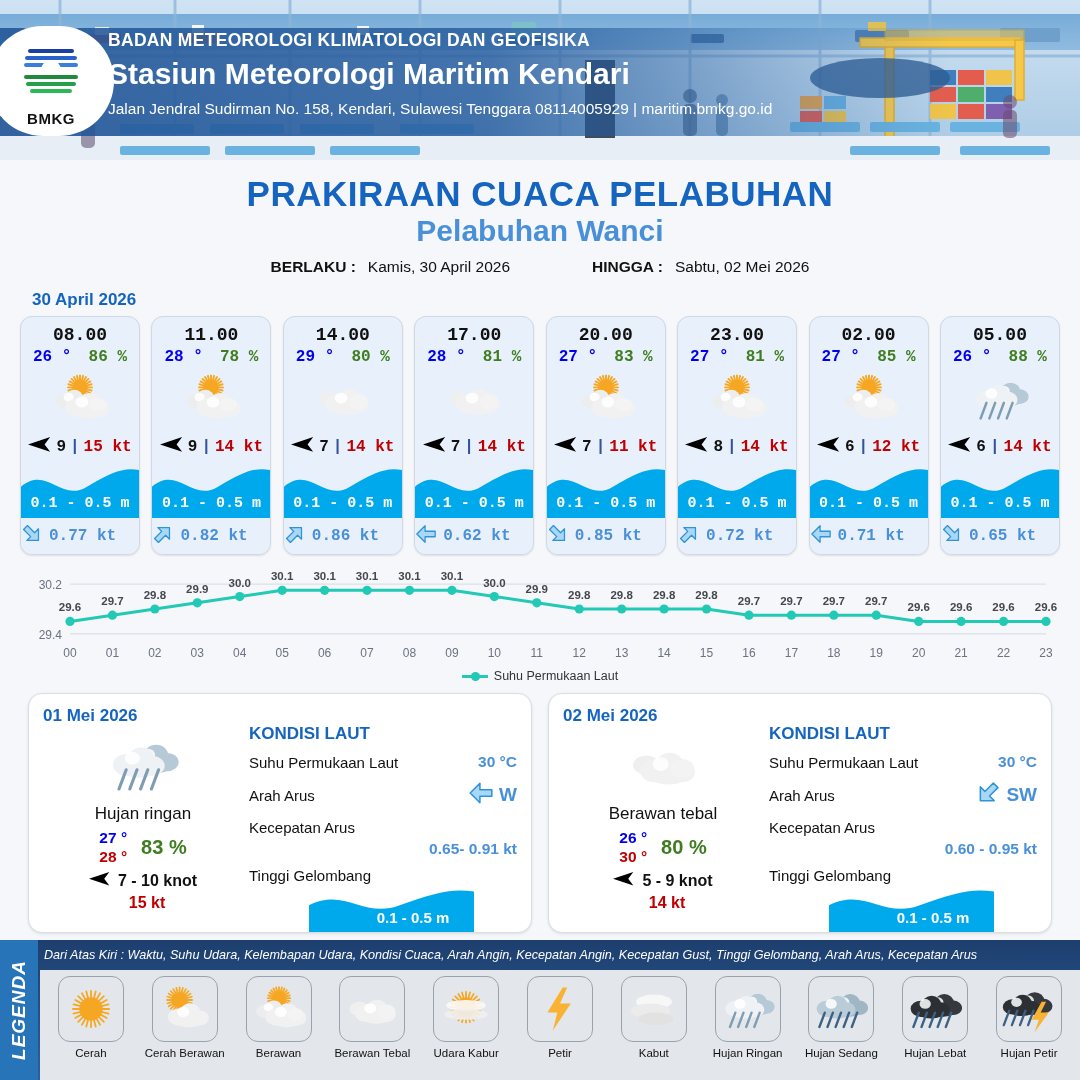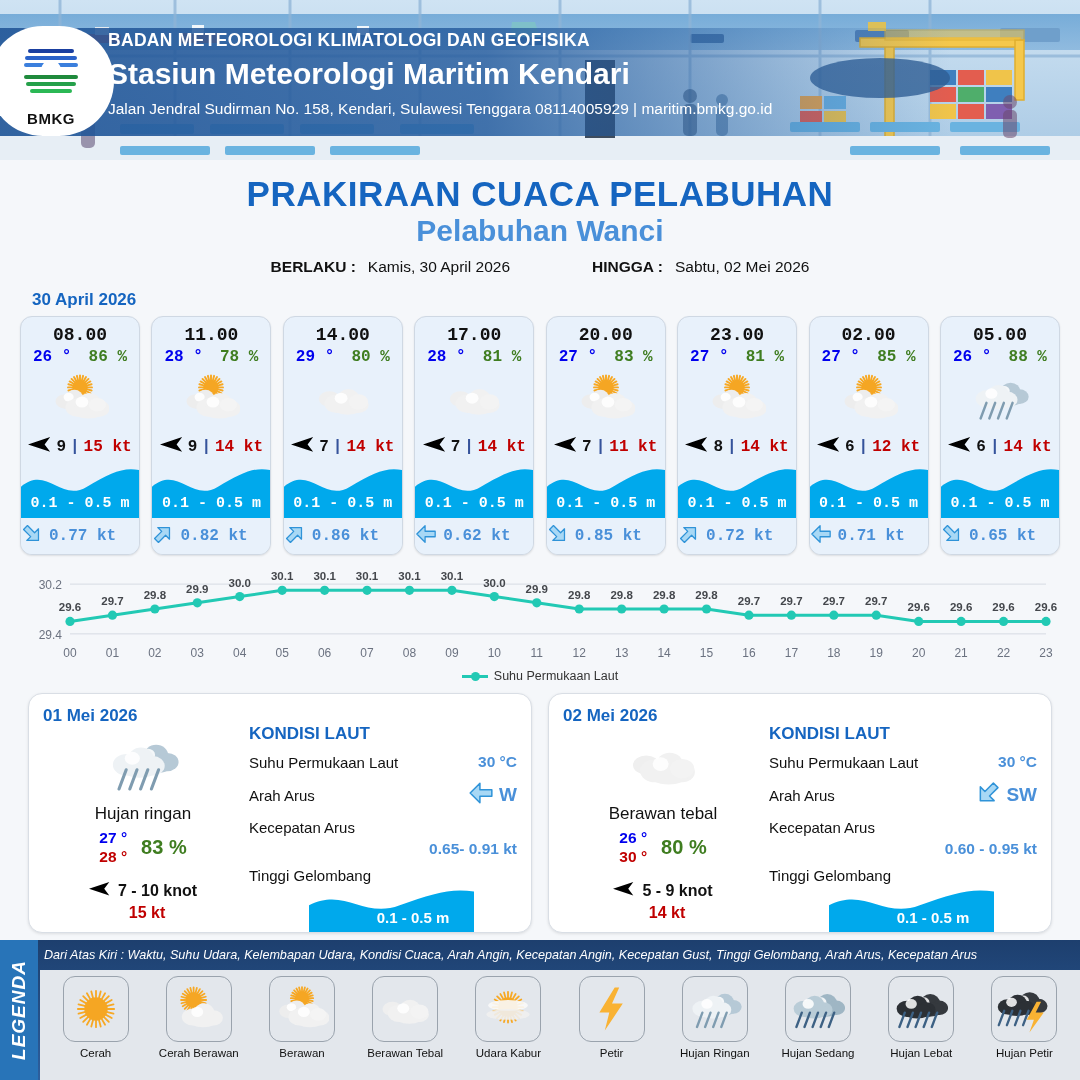"7 - 10 knot" .day-wind { margin-top: 15px -> 5px }
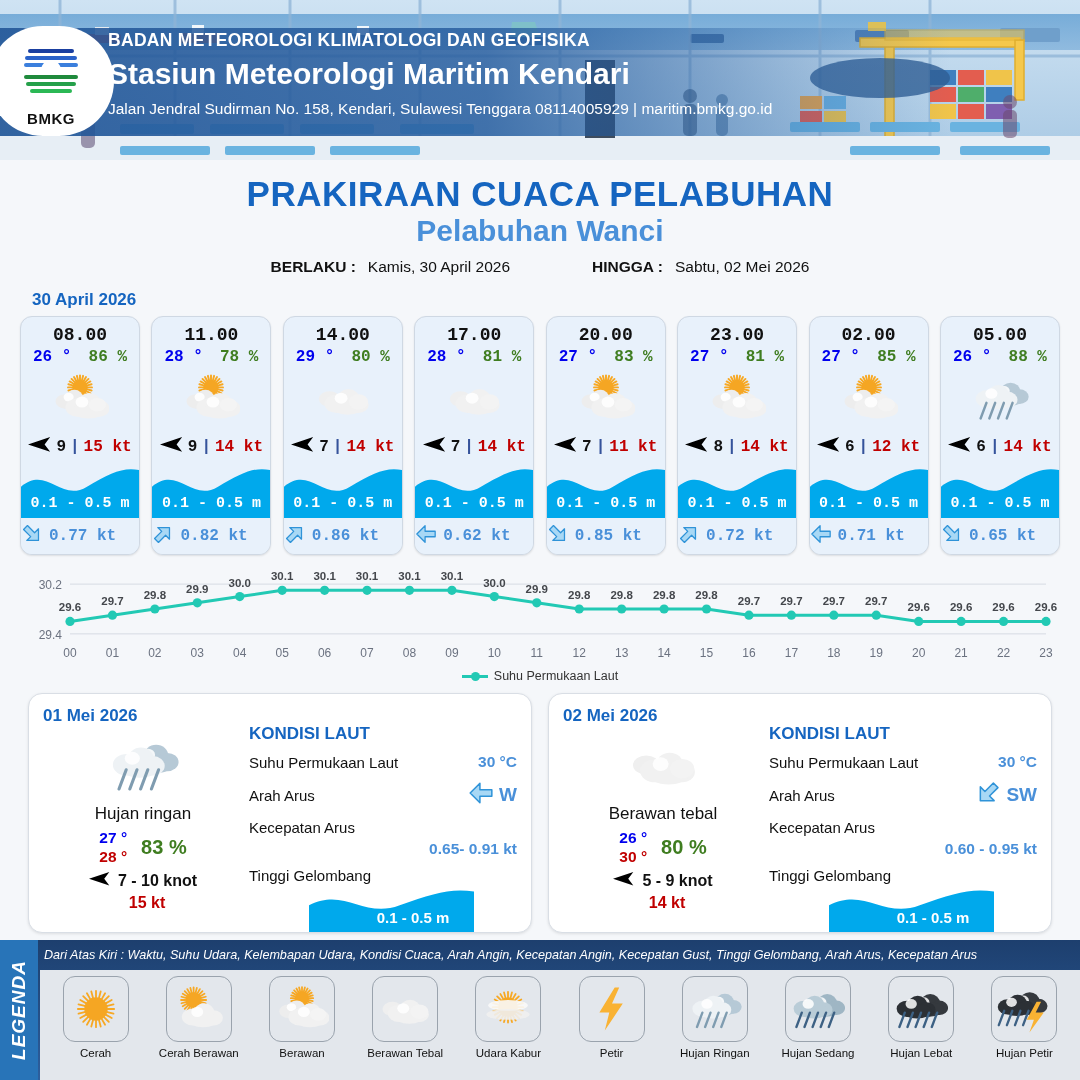"Kabut" div.leg-item { html: none -> <div> <div> <svg> <ellipse></ellipse> <ellipse></ellipse> <ellipse></ellipse> </svg> </div> <div>Kabut</div> </div> }
